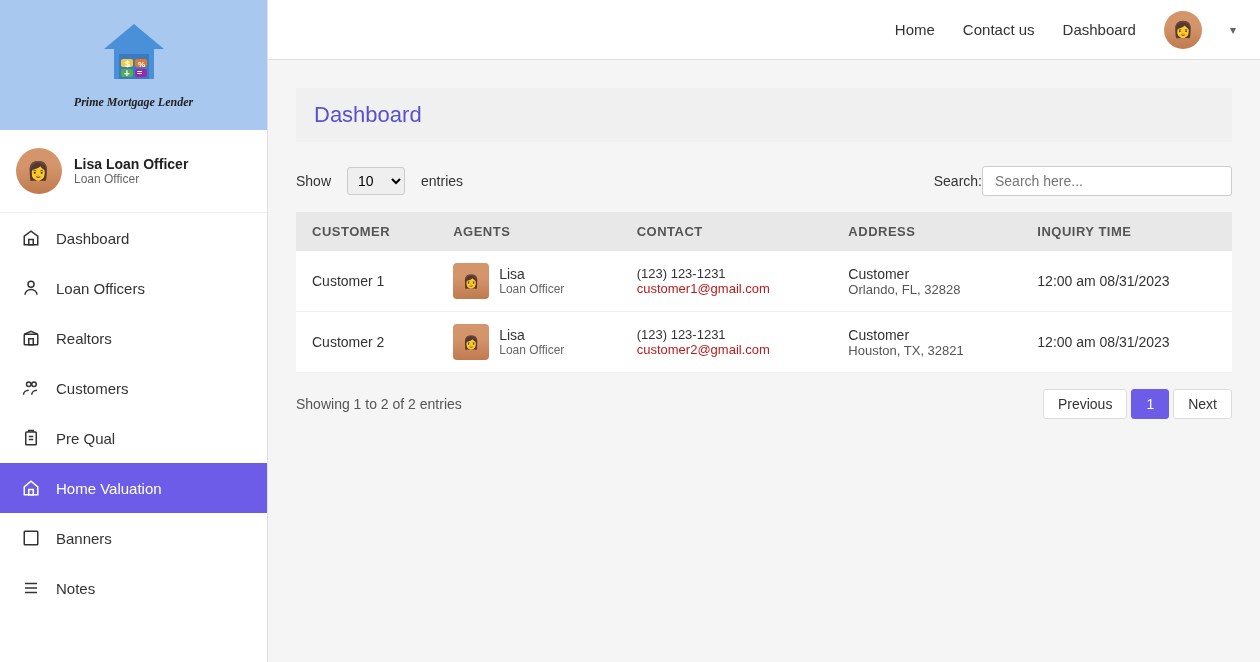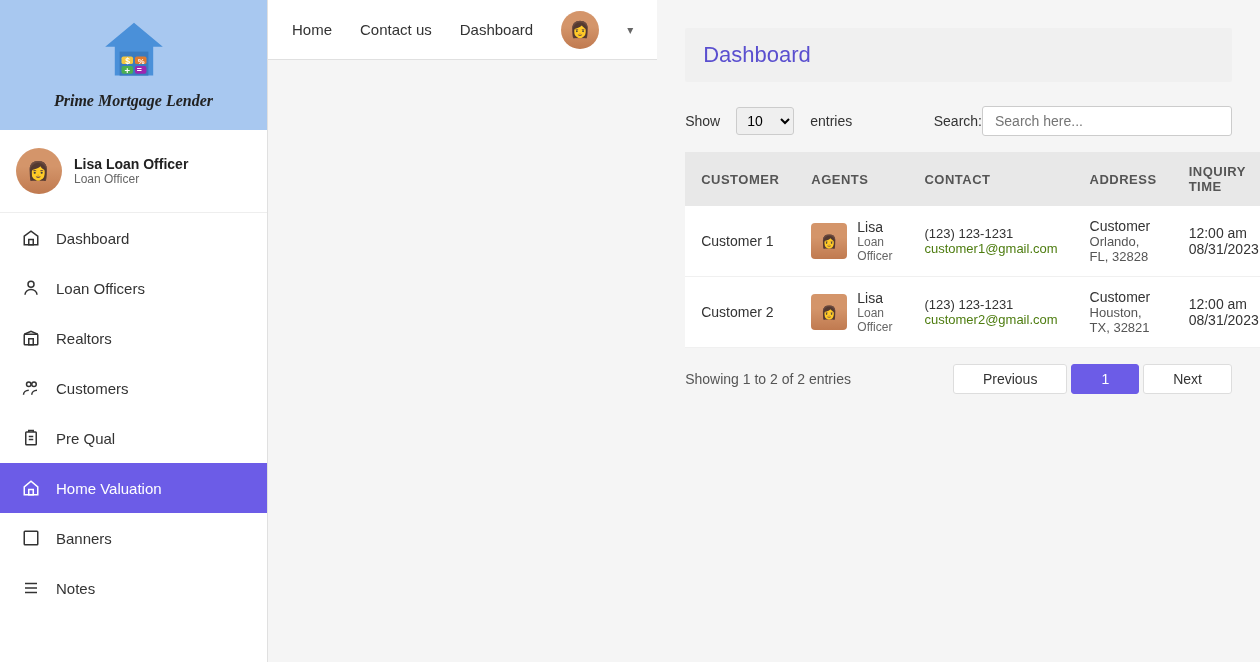"Home" .main { flex-direction: row -> column }
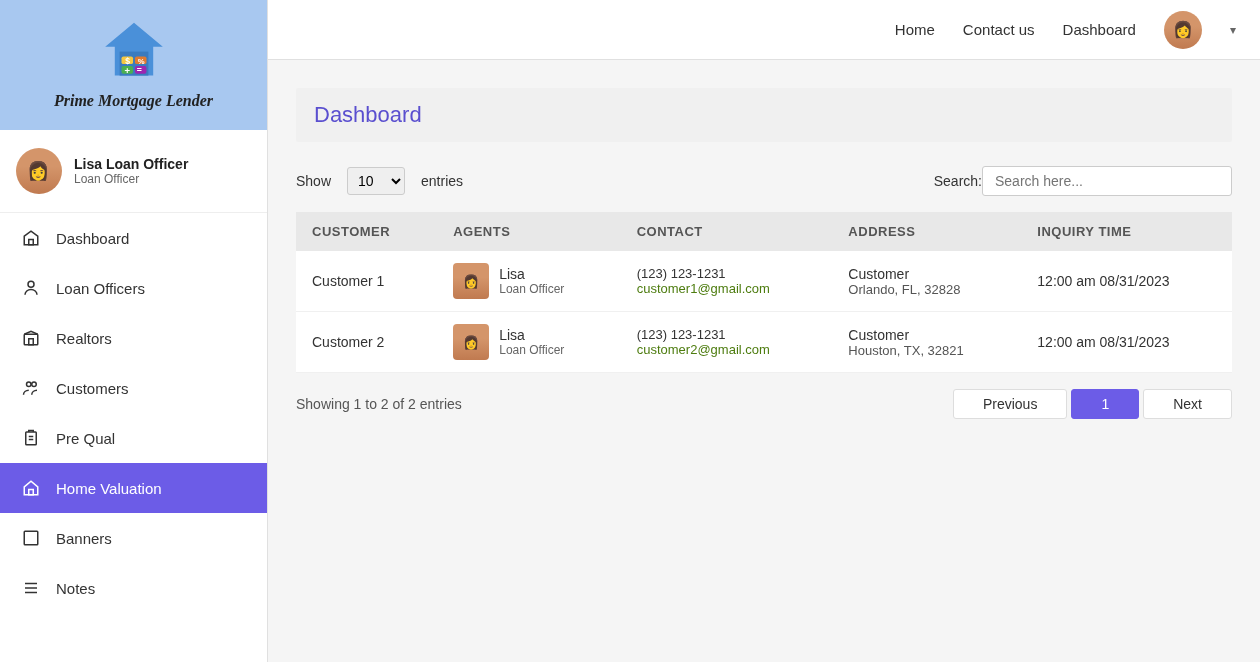"Prime Mortgage Lender" .logo-text { font-size: 16px -> 12px }
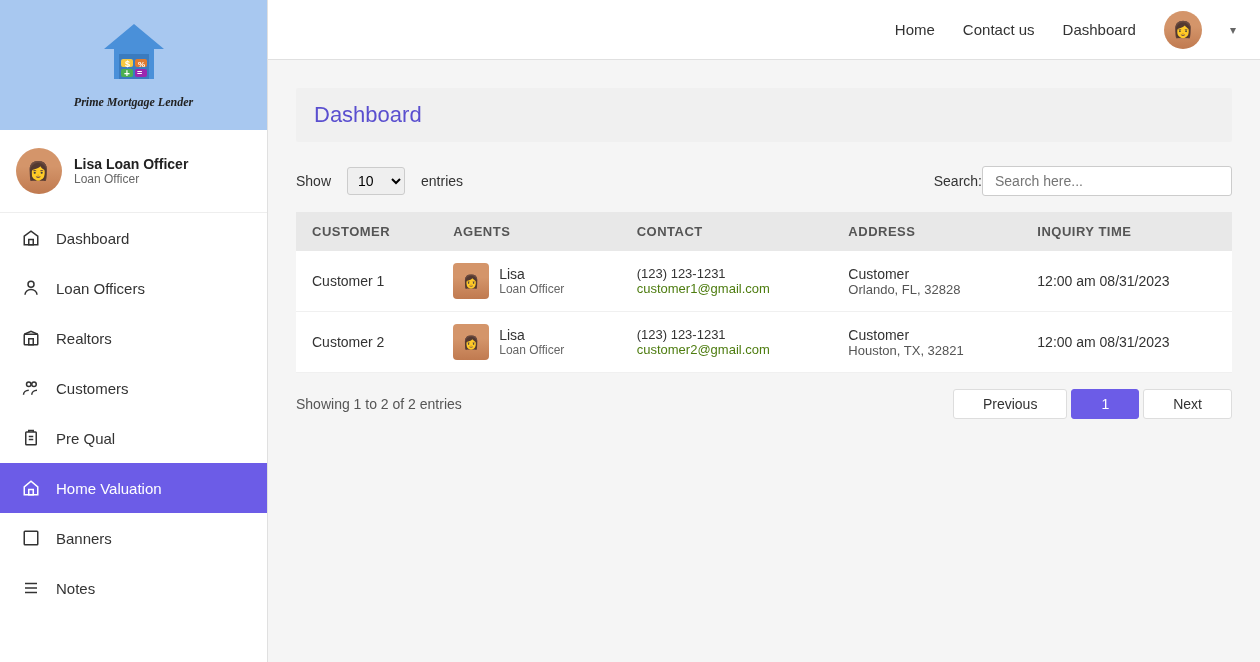"customer1@gmail.com" .contact-email { color: #4d7c0f -> #b91c1c }
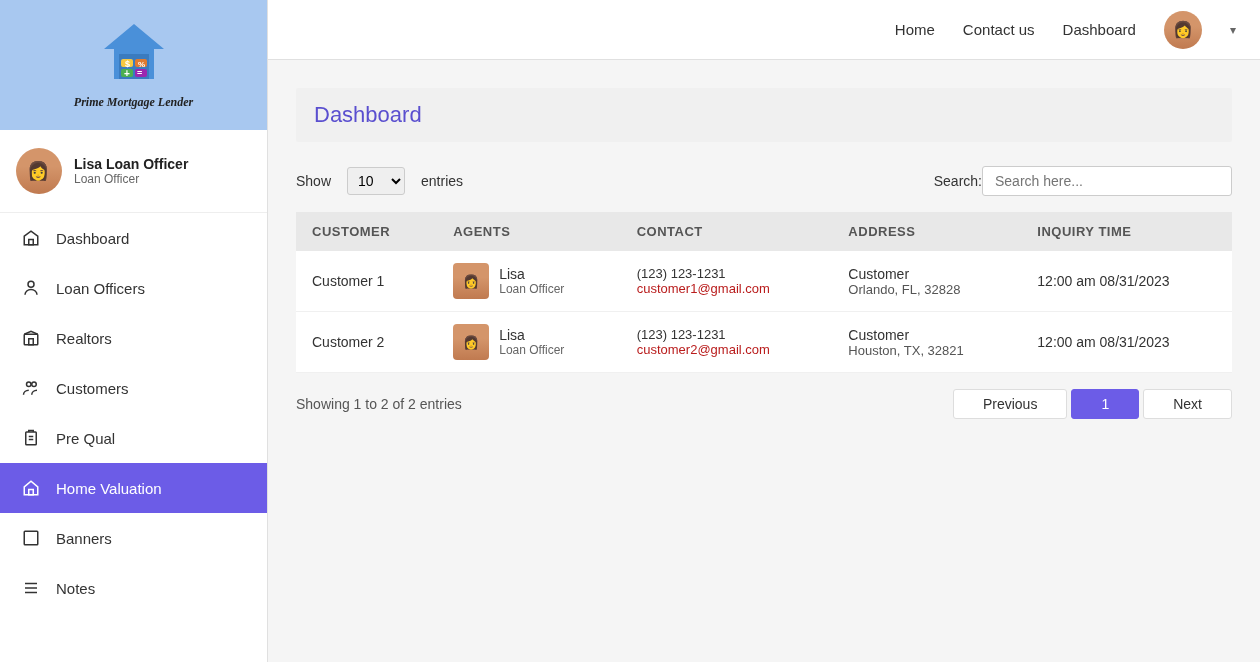"Previous" .page-btn { padding: 6px 29px -> 6px 14px }
